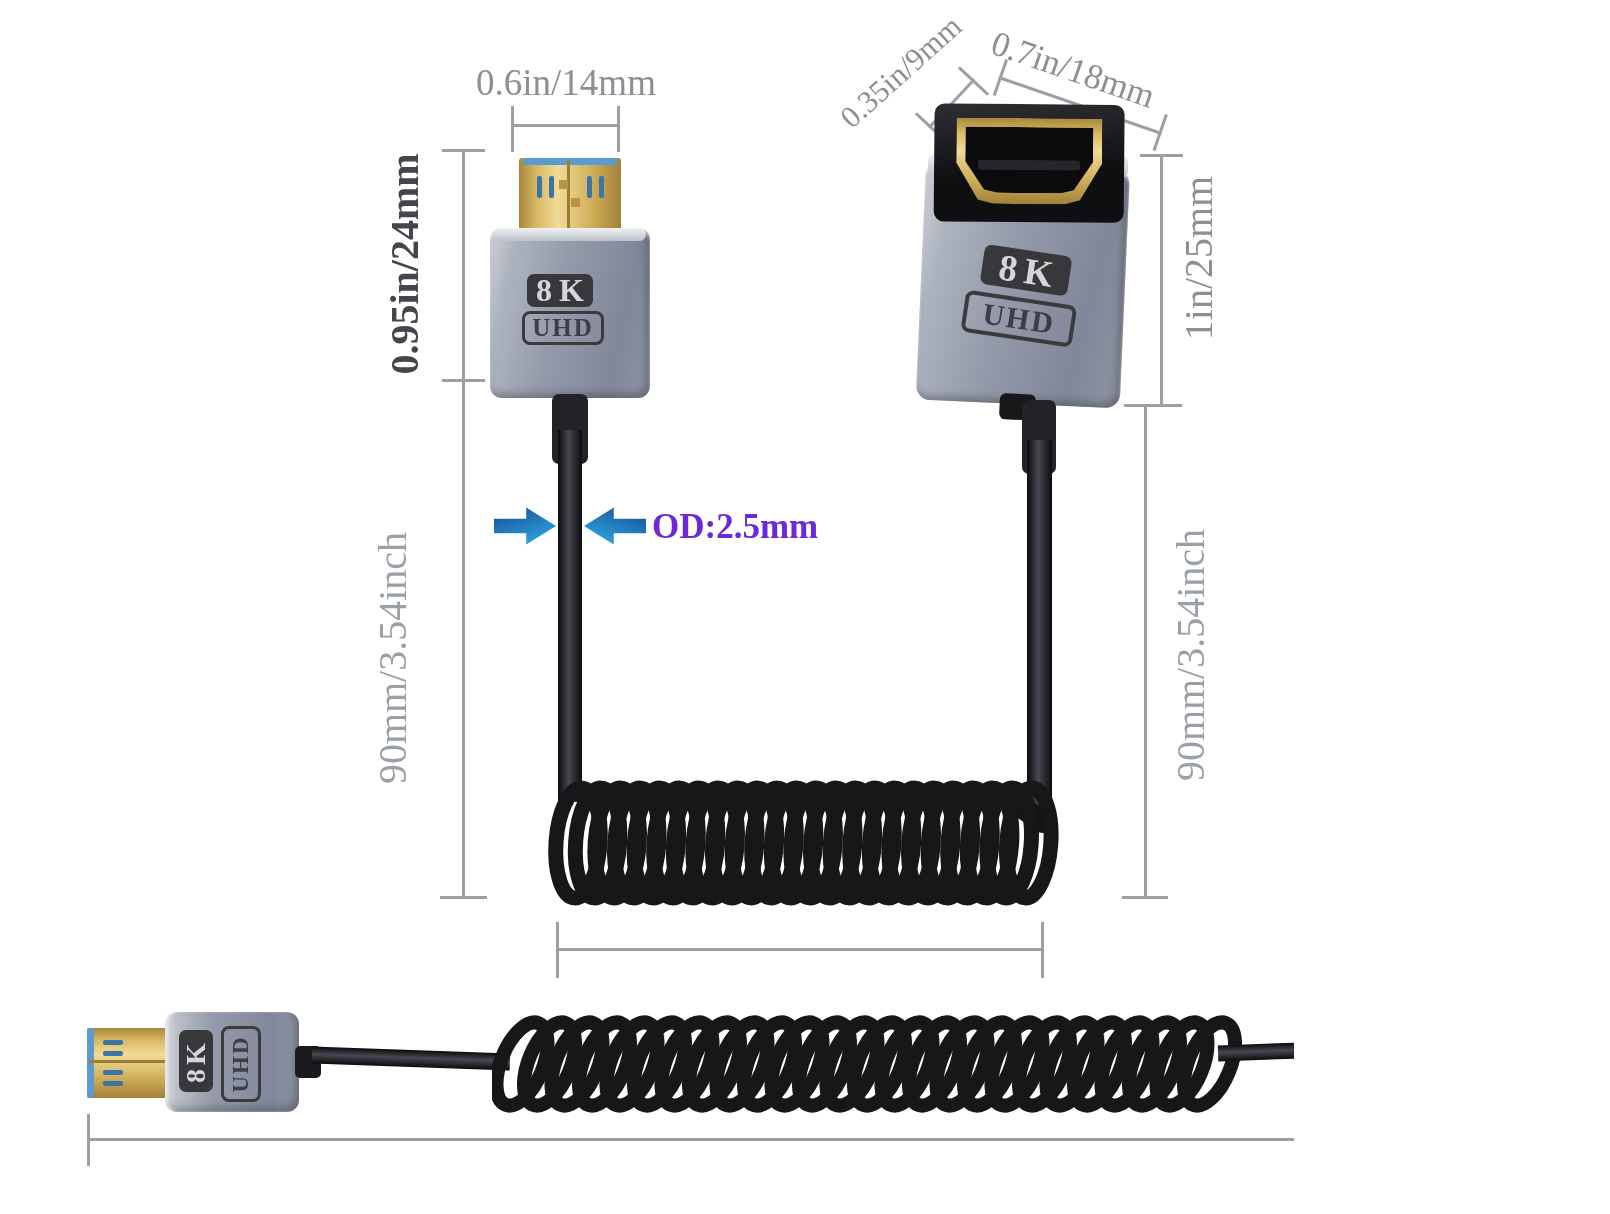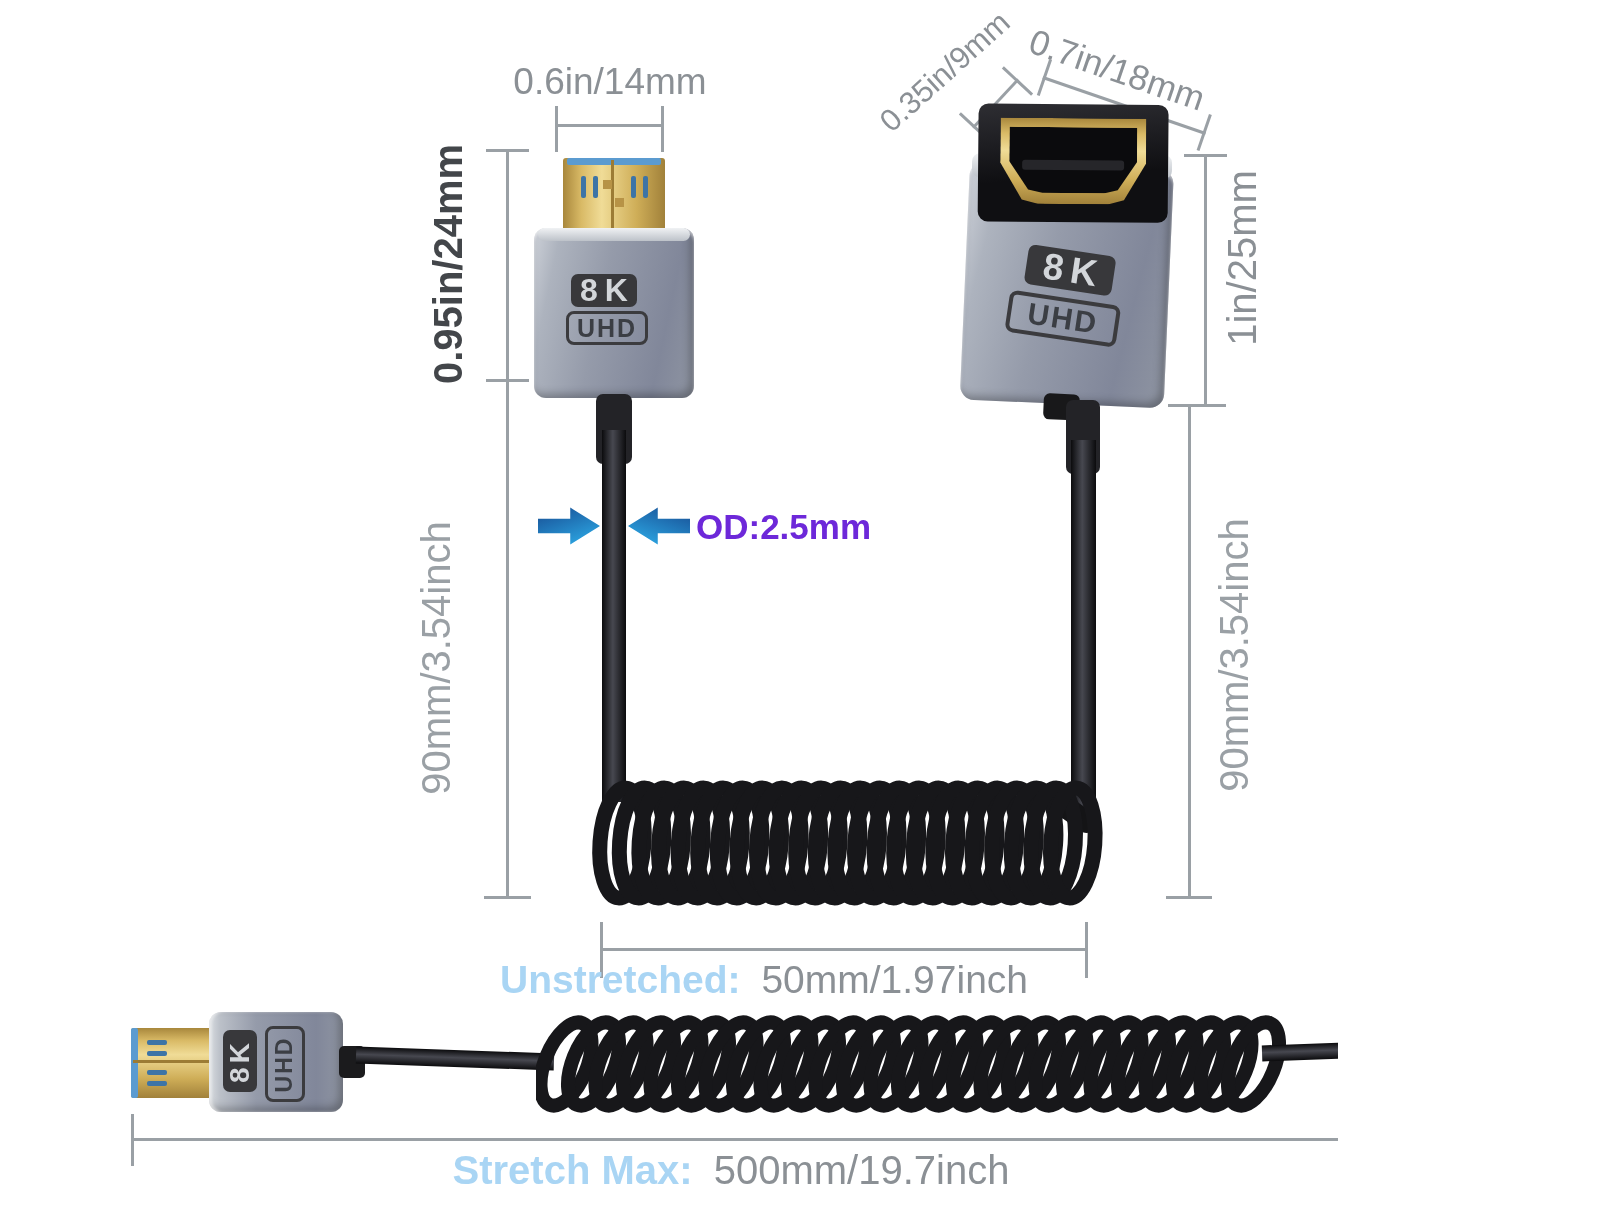"0.6in/14mm" #canvas { font-family: Liberation Sans, sans-serif -> Liberation Serif, serif; margin-left: 44px -> none }
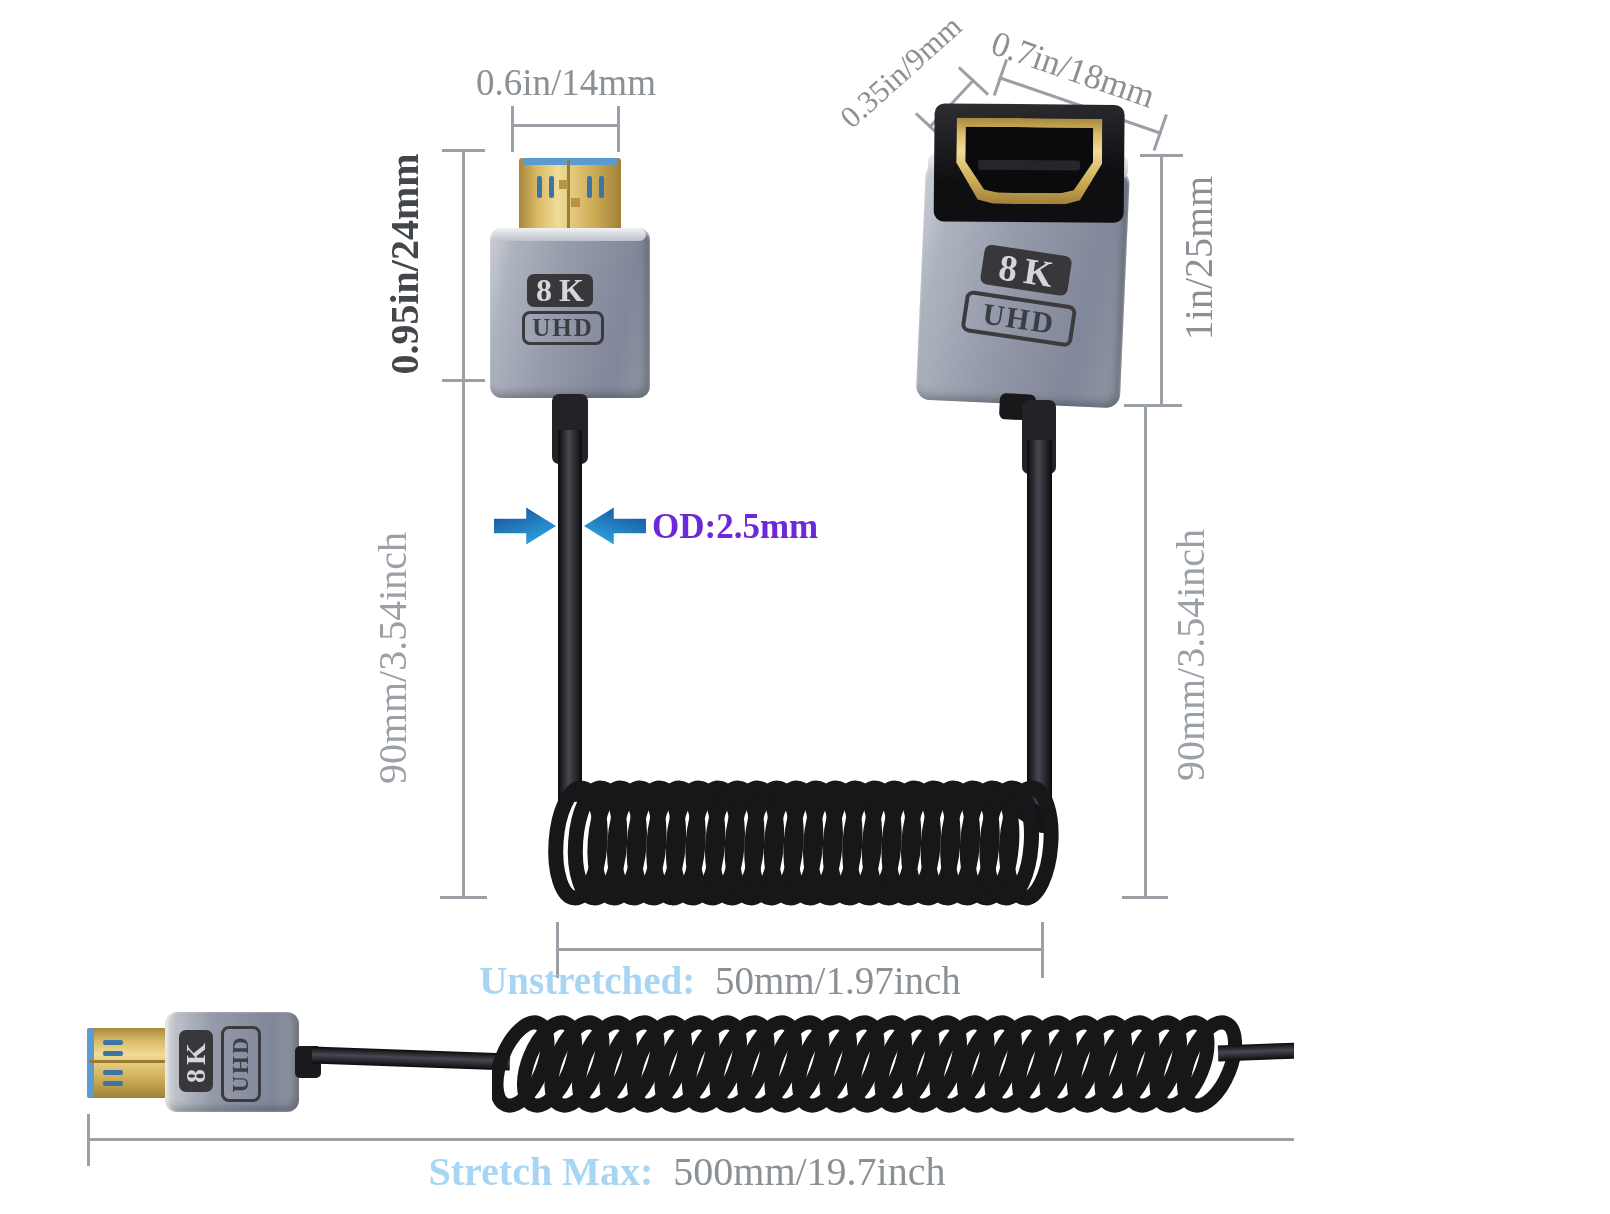"Unstretched: 50mm/1.97inch" div.abs { html: <div> <span>Unstretched:</span> <span>50mm/1.97inch</span> </div> -> none }
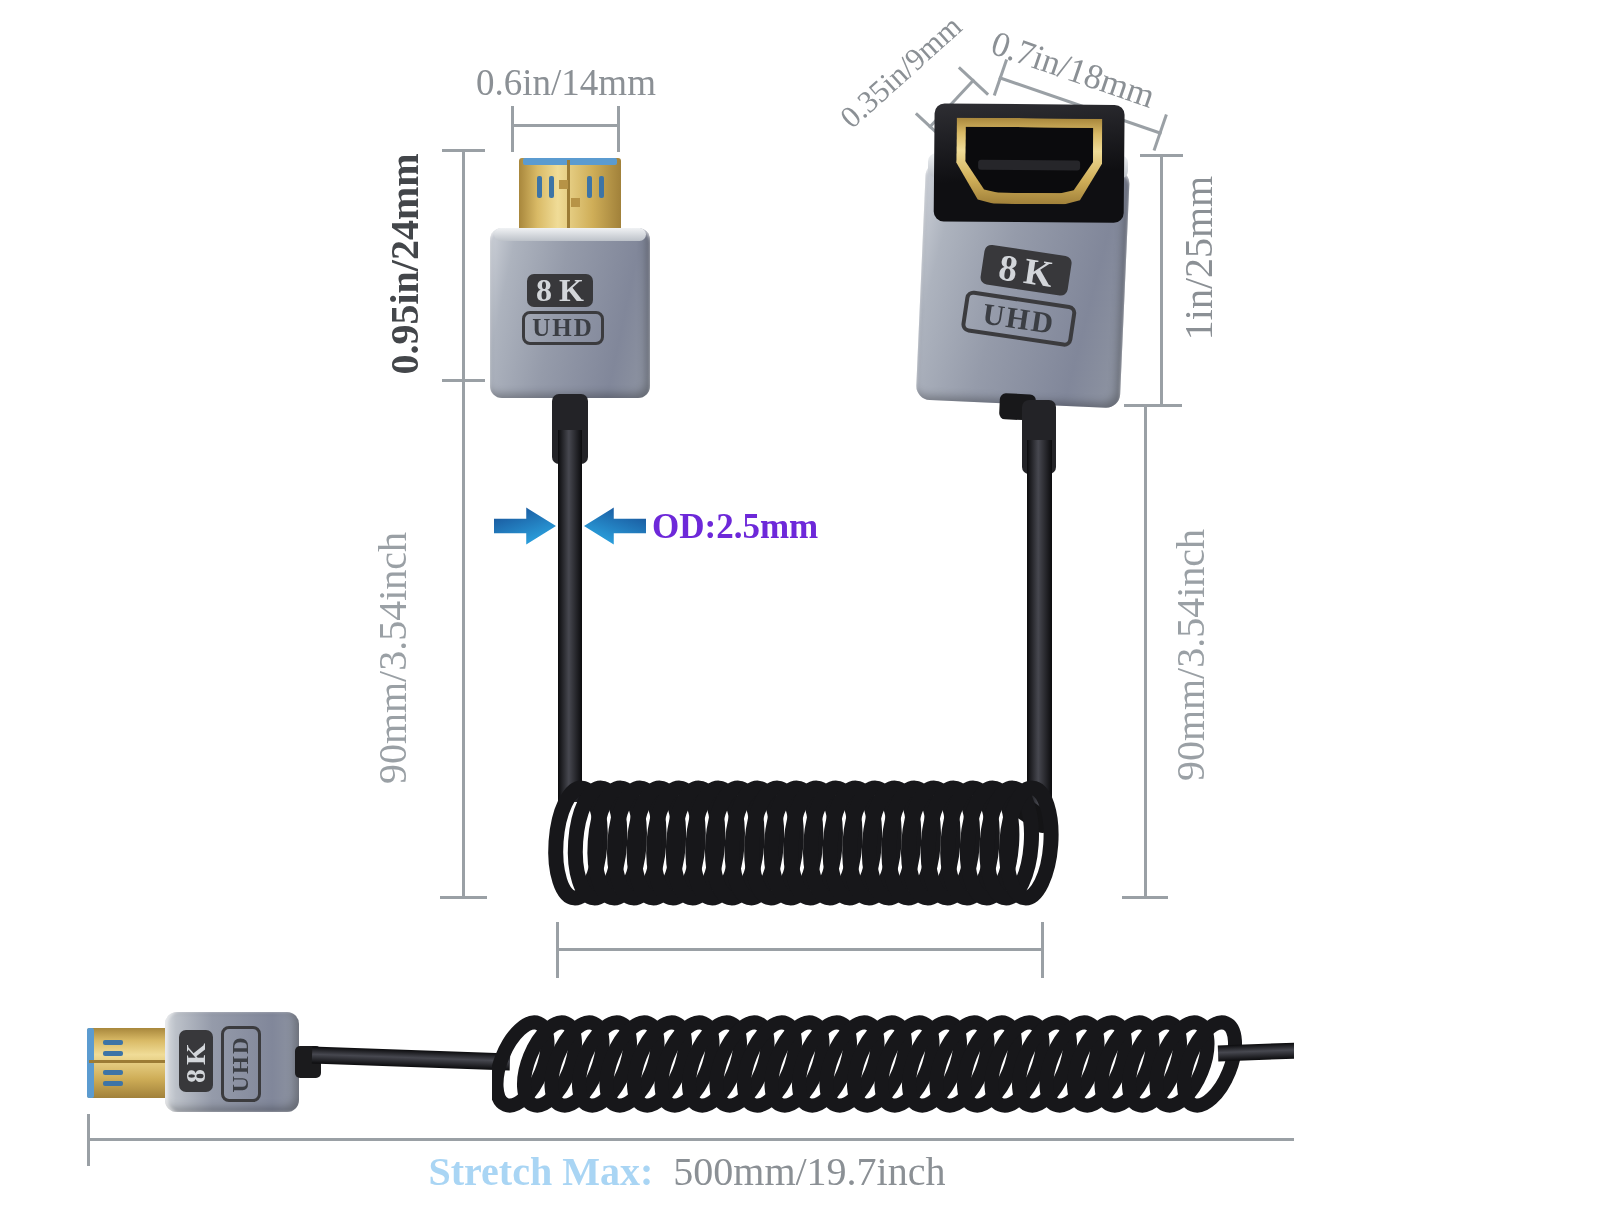"Stretch Max: 500mm/19.7inch" div.abs { html: <div> <span>Stretch Max:</span> <span>500mm/19.7inch</span> </div> -> none }
